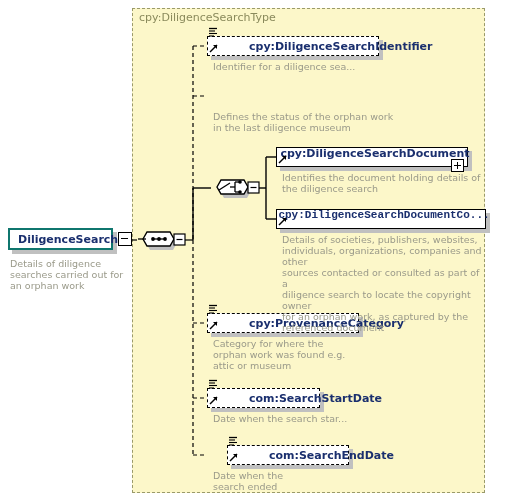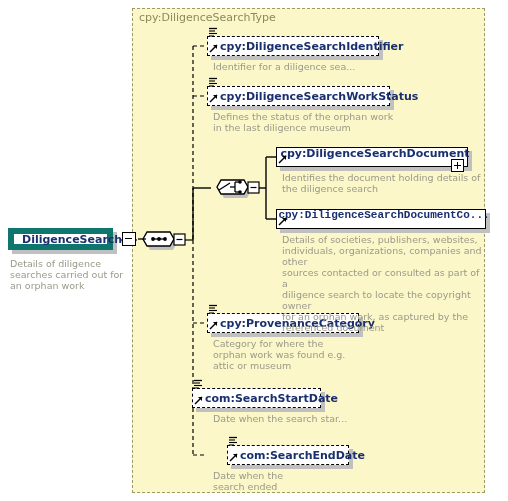"cpy:DiligenceSearchIdentifier" .node.optional .boxframe { padding-left: none -> 29px }
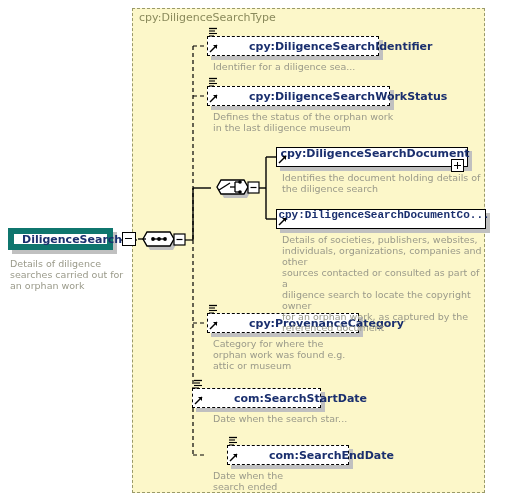"cpy:DiligenceSearchWorkStatus" div.node { html: <div> <div></div> <svg> <line></line> <line></line> <line></line> <line></line> </svg> <svg> <line></line> <polygon></polygon> </svg> <div> <span>cpy:DiligenceSearchWorkStatus</span> </div> </div> -> none }
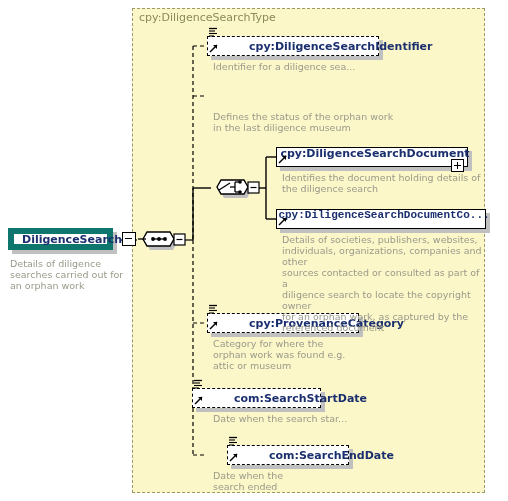"DiligenceSearch" .rootnode .boxframe { border: 6px solid #0f766e -> 2px solid #0f766e }
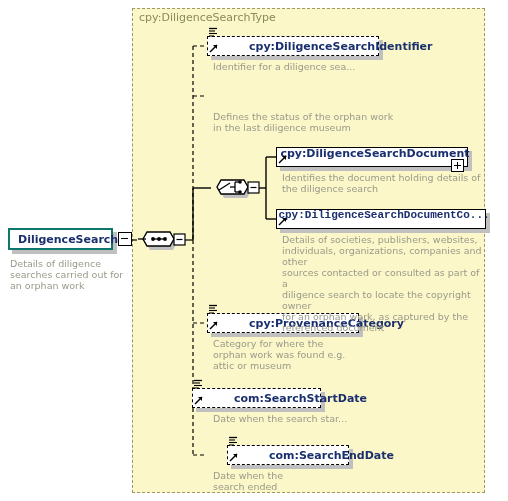"com:SearchStartDate" div.node { left: 192px -> 207px; width: 129px -> 113px }
